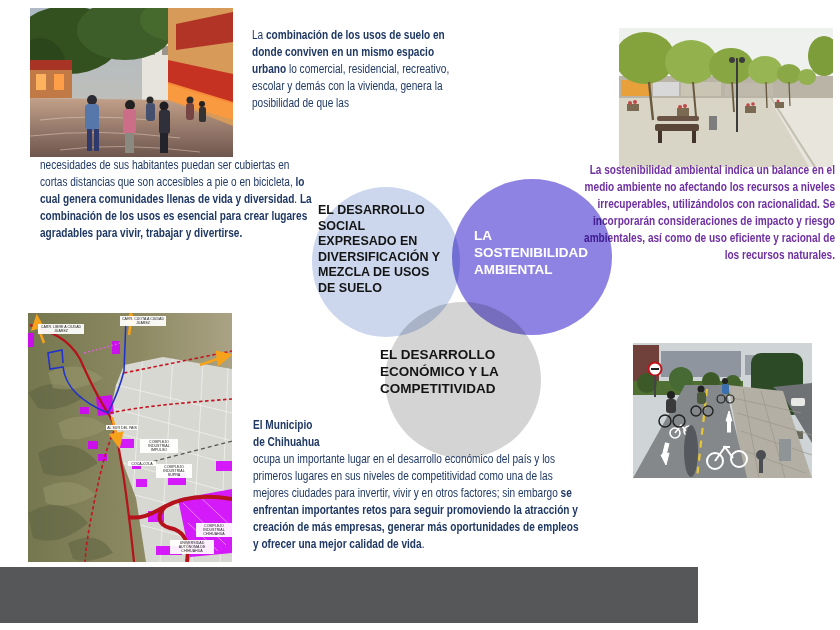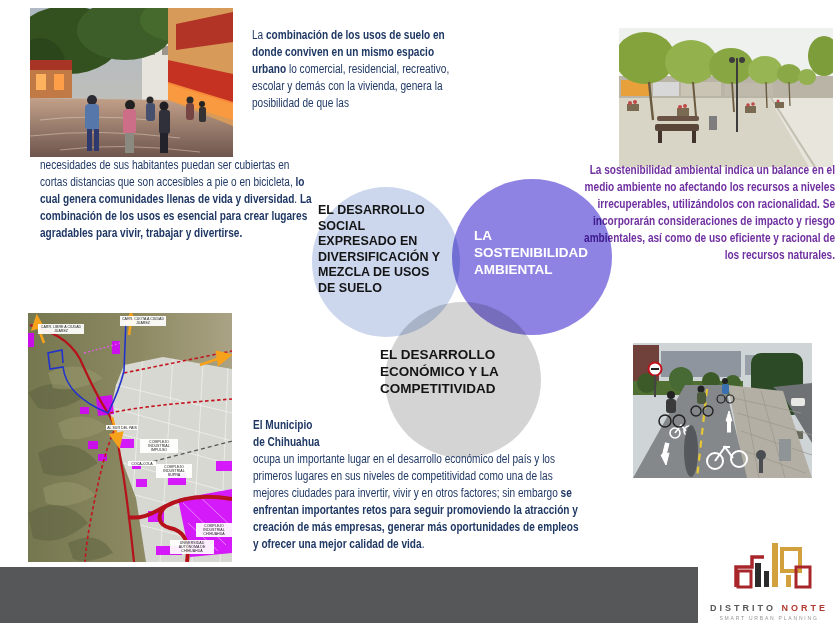"DISTRITO NORTE" div.brand { html: <div> <svg> <path></path> <rect></rect> <rect></rect> <rect></rect> <rect></rect> <rect></rect> <rect></rect> <rect></rect> </svg> <div> <span>DISTRITO</span> <span> </span> <span>NORTE</span> </div> <div>·SMART URBAN PLANNING·</div> </div> -> none }
